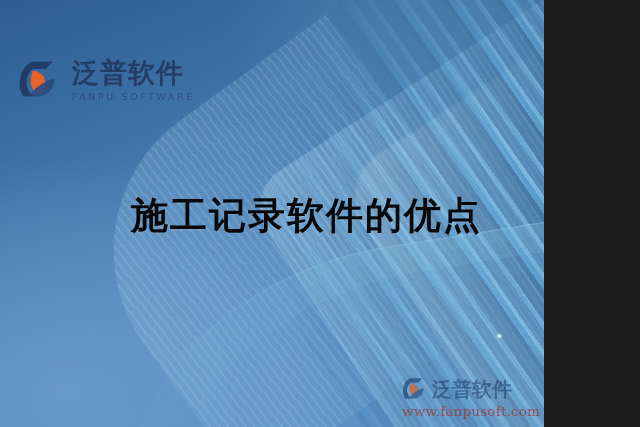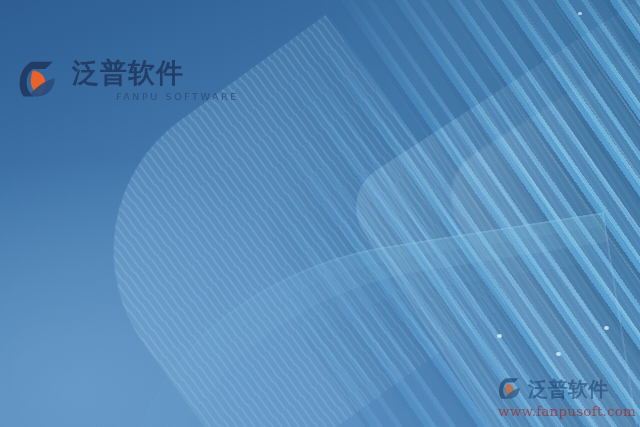"泛普软件" .banner { width: 640px -> 544px }
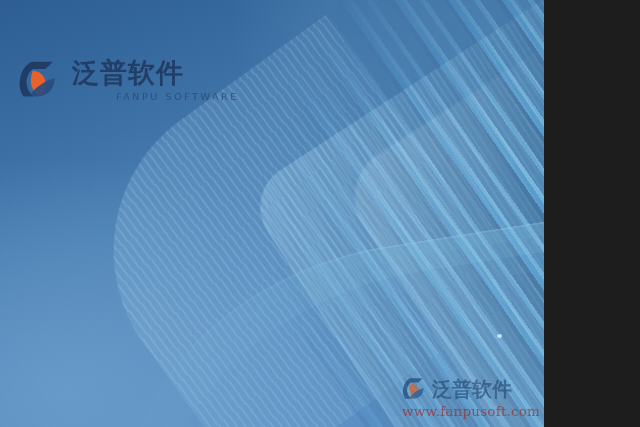"FANPU SOFTWARE" .brand-en { margin-left: 44px -> none }
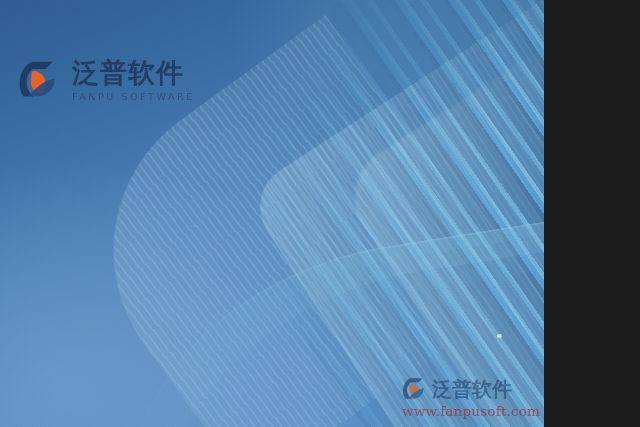"施工记录软件的优点" div.headline { html: none -> <div>施工记录软件的优点</div> }
